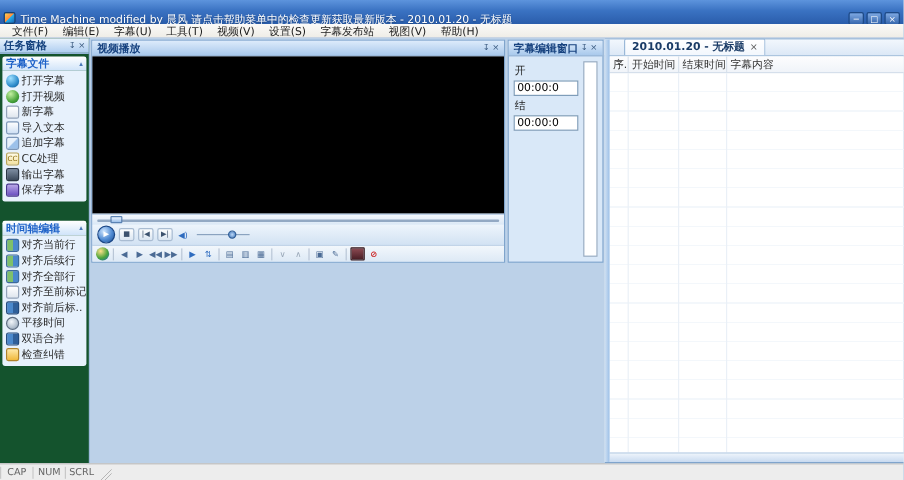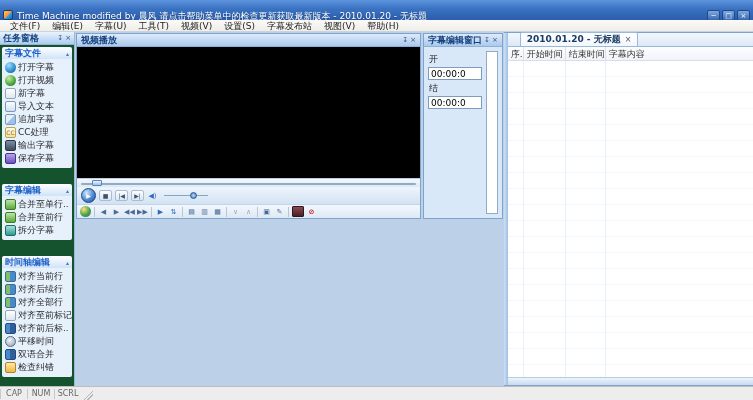"字幕编辑" div.sb-sec { html: <div> <div> <span>字幕编辑</span> <span>▴</span> </div> <div> <div> <span></span> <span>合并至单行..</span> </div> <div> <span></span> <span>合并至前行</span> </div> <div> <span></span> <span>拆分字幕</span> </div> </div> </div> -> none }
